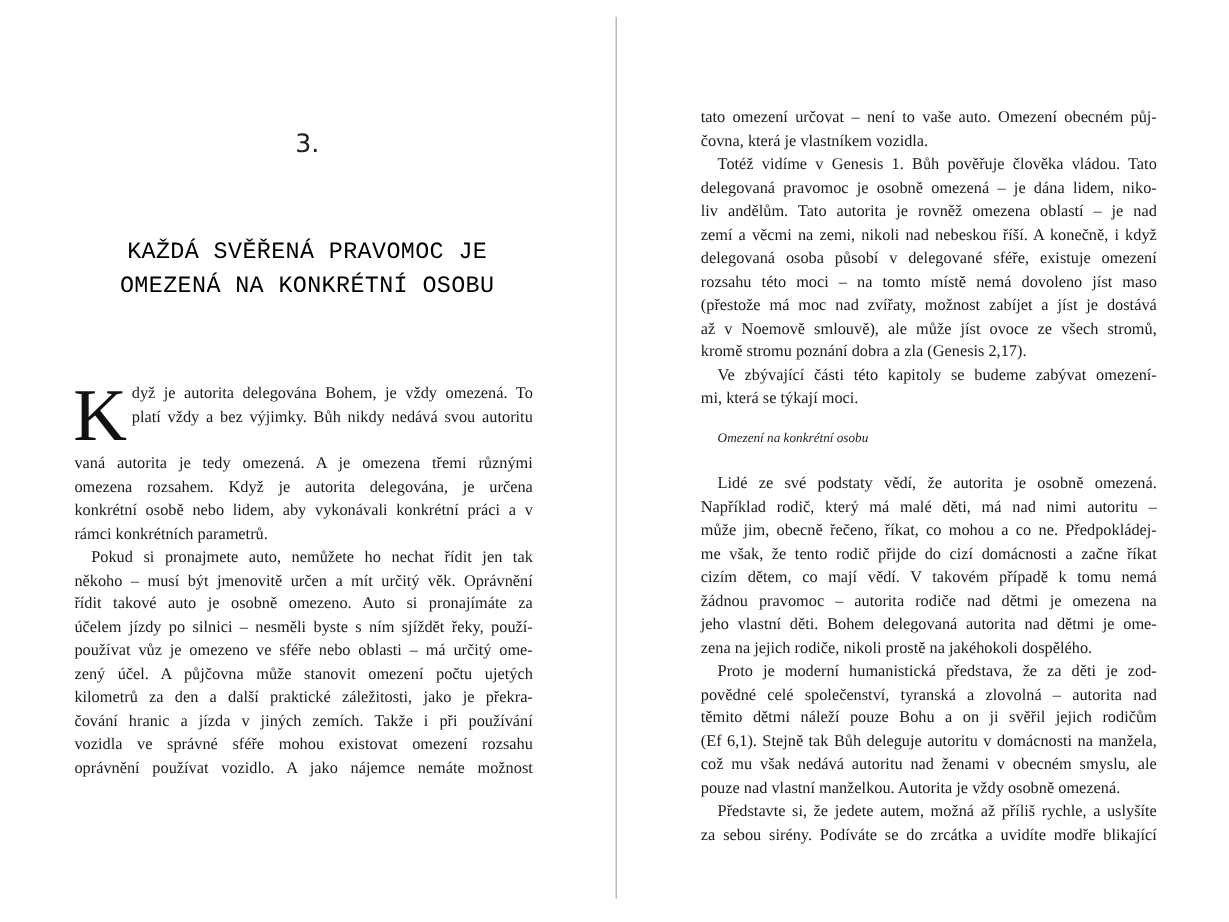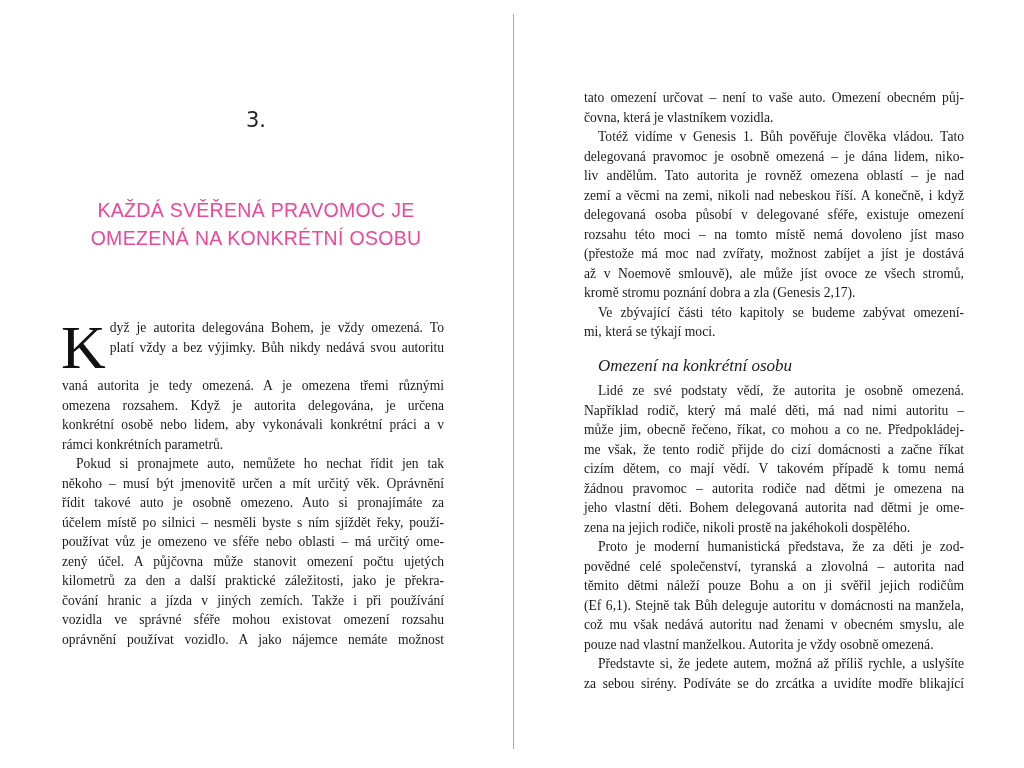"KAŽDÁ SVĚŘENÁ PRAVOMOC JE" .chapter-title { color: #ec4899 -> #000000; font-family: Liberation Sans, sans-serif -> Liberation Mono, monospace }
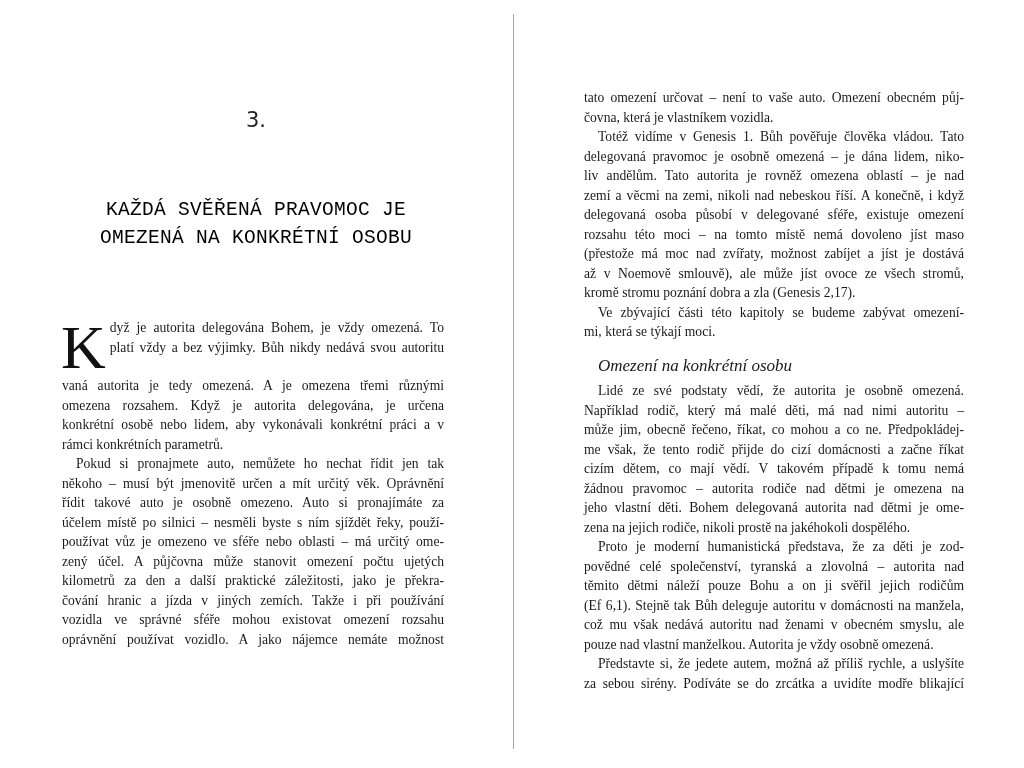"Omezení na konkrétní osobu" .subheading { font-size: 17px -> 11px; margin: 14px 0 6px 14px -> 14px 0 18px 14px }
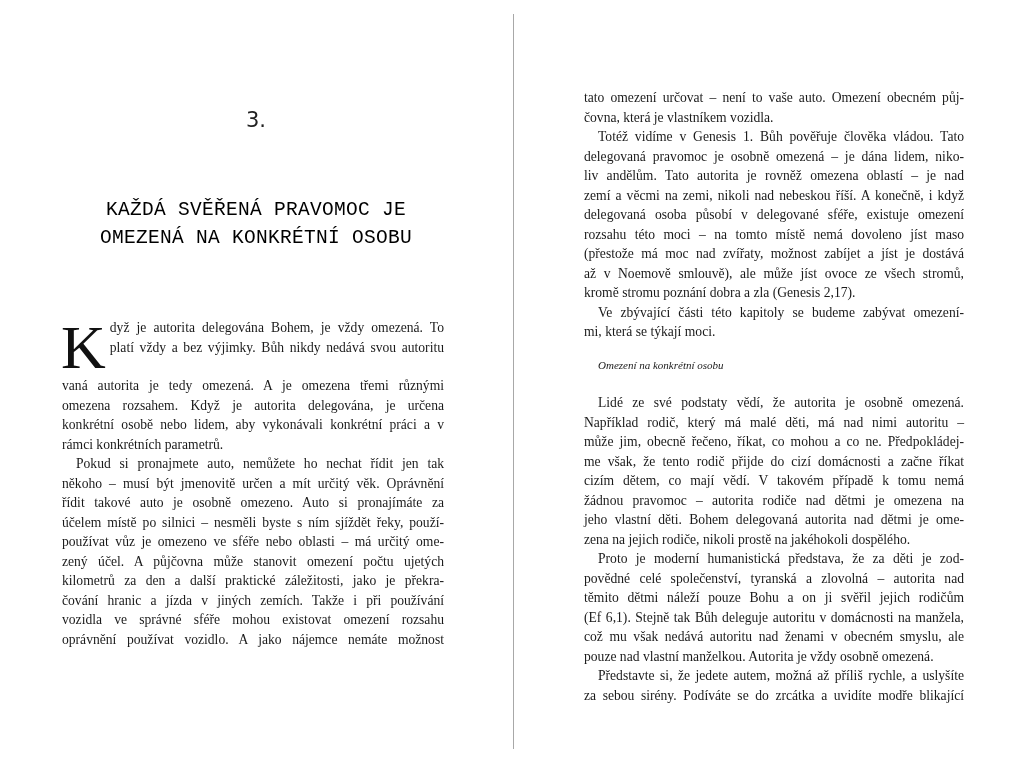"účelem místě po silnici –" span.line { text: místě -> jízdy }
